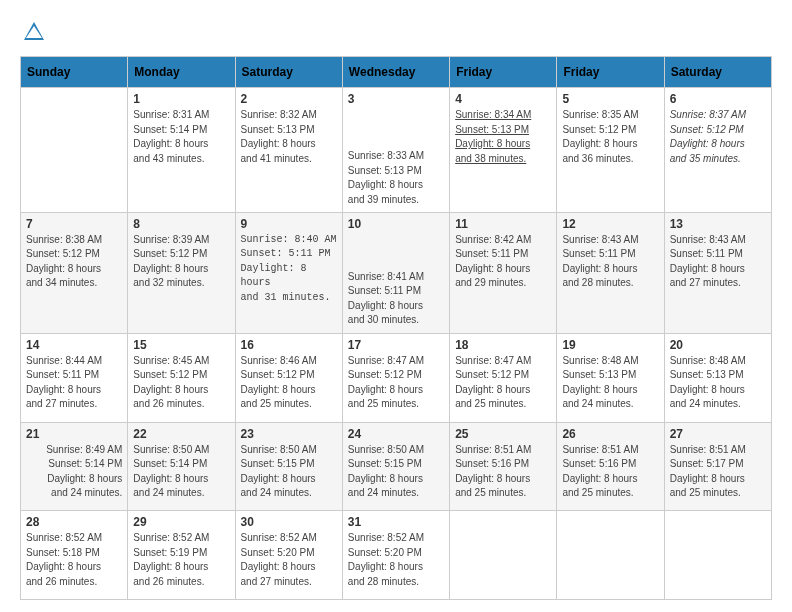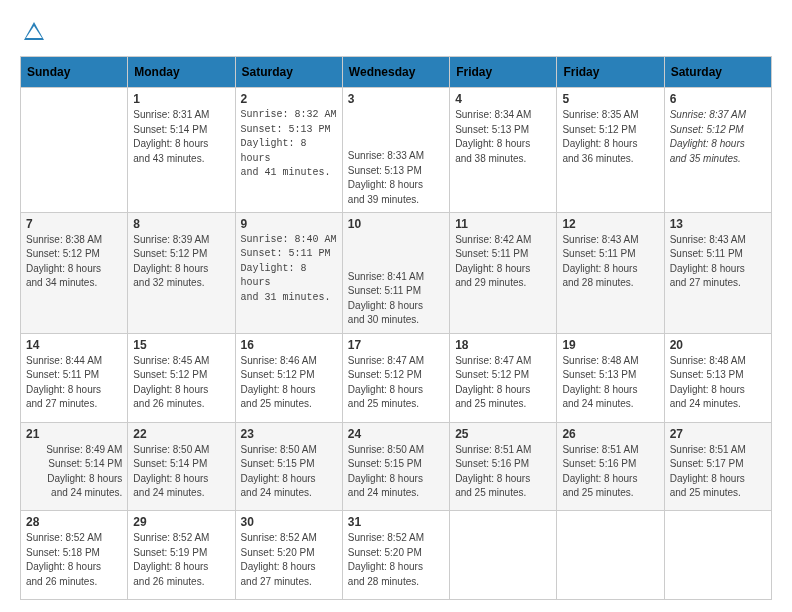"Sunrise: 8:32 AM" div.day-info { font-family: Liberation Mono, monospace -> none }
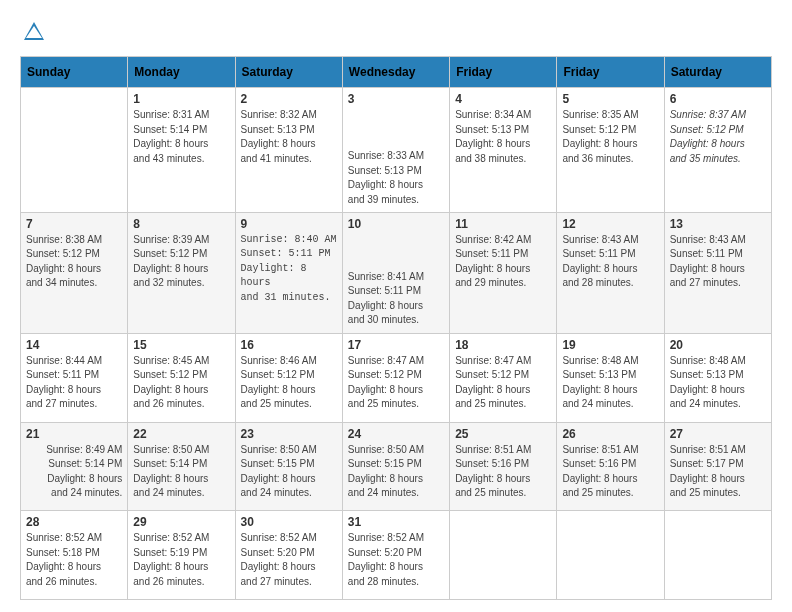"Sunrise: 8:34 AM" div.day-info { text-decoration: none -> underline }
